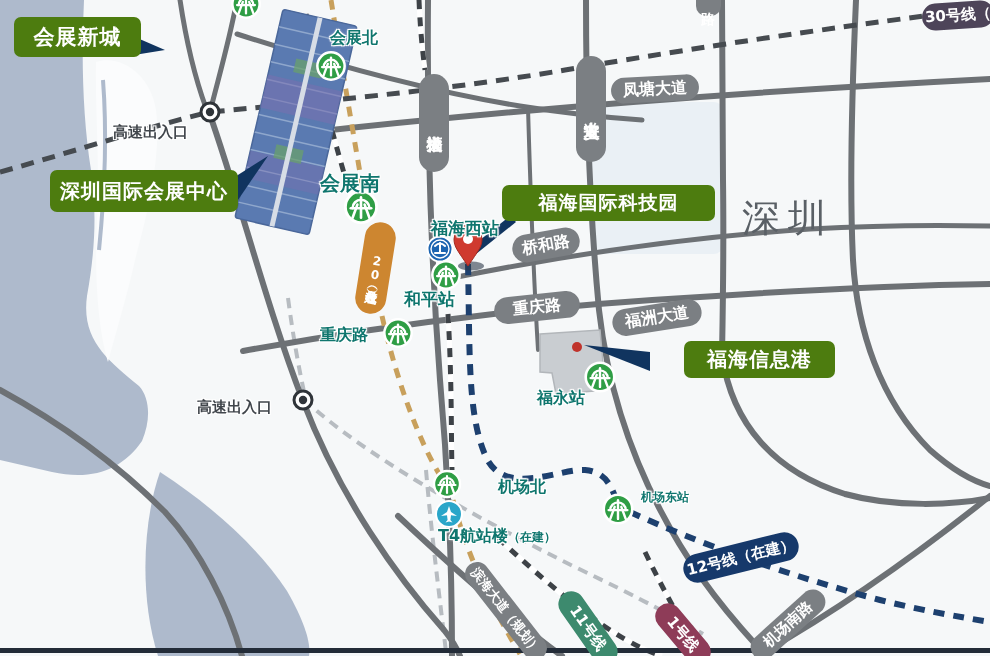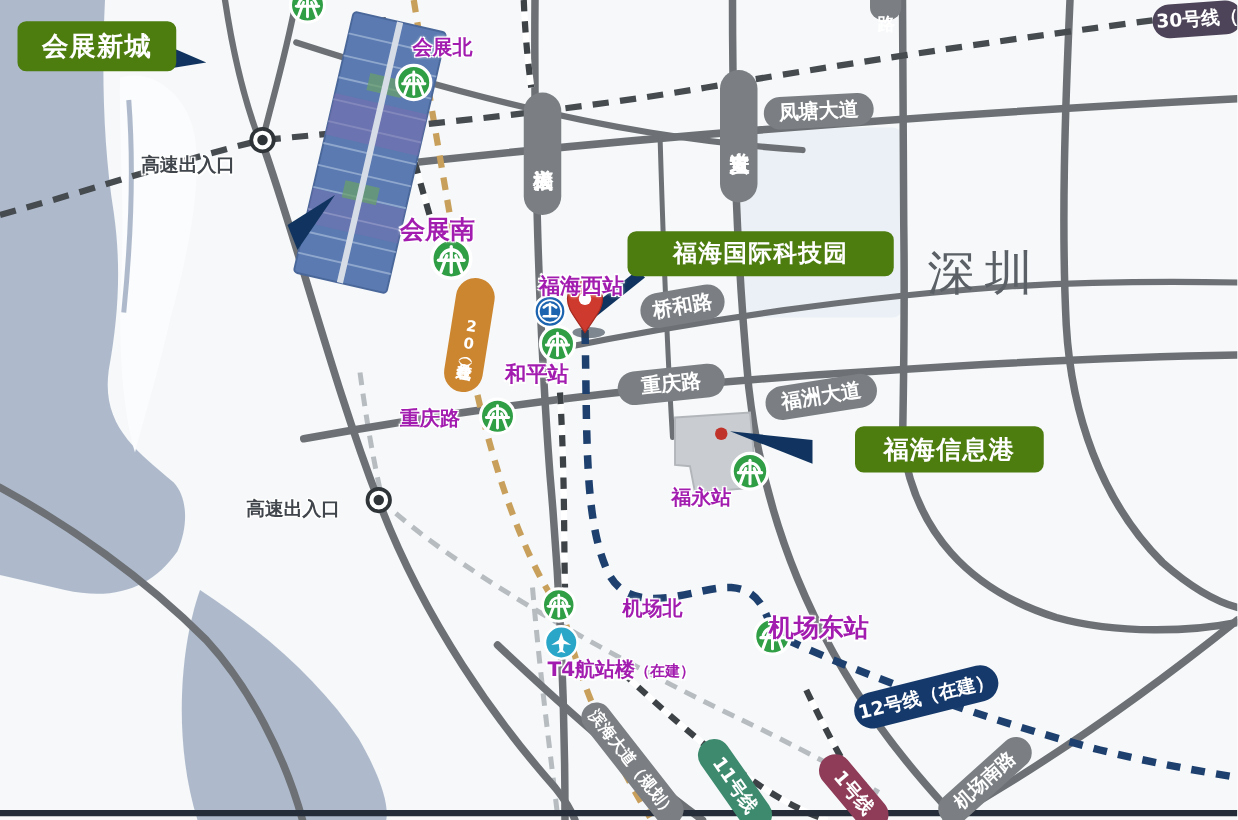"会展北" .halo { color: #a21caf -> #0f766e }
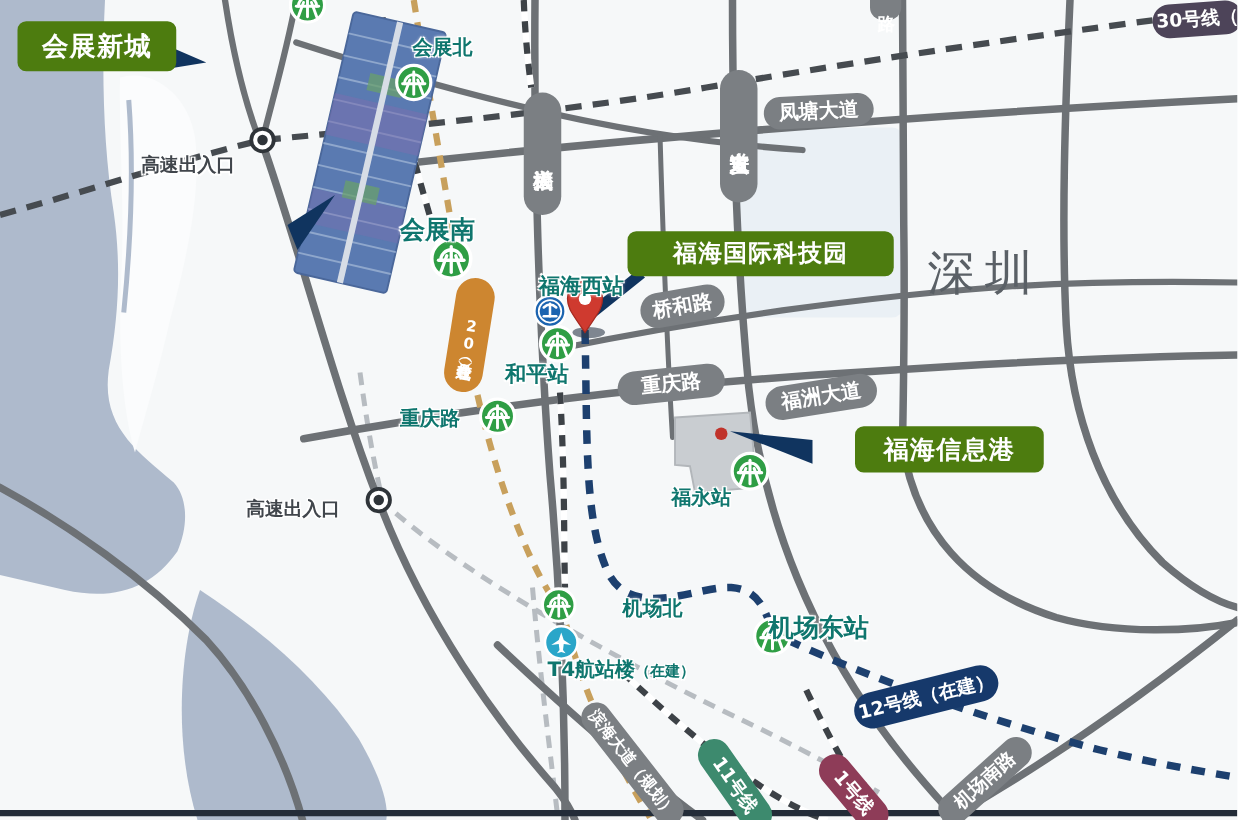"深圳国际会展中心" div.callout { html: none -> <div>深圳国际会展中心</div> }
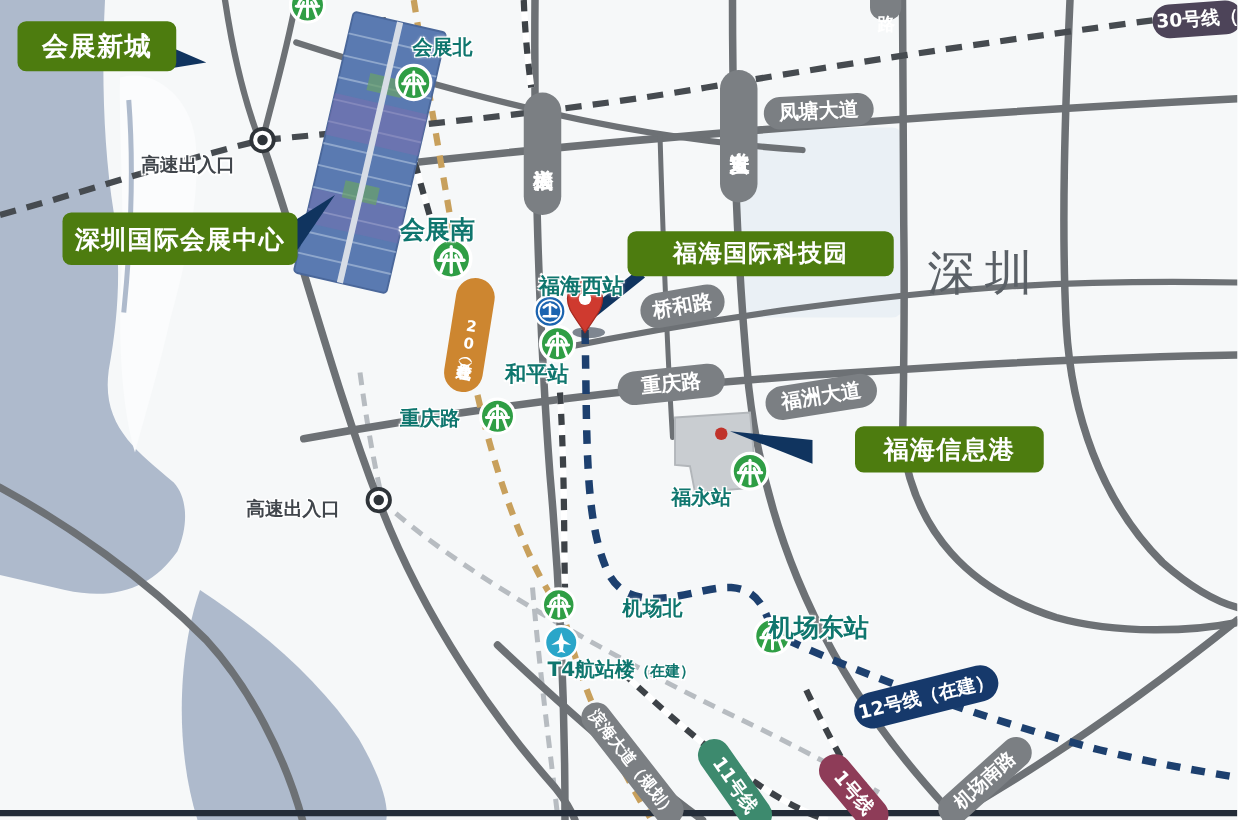"机场东站" div.halo { font-size: 20px -> 12px; left: 615px -> 641px }
